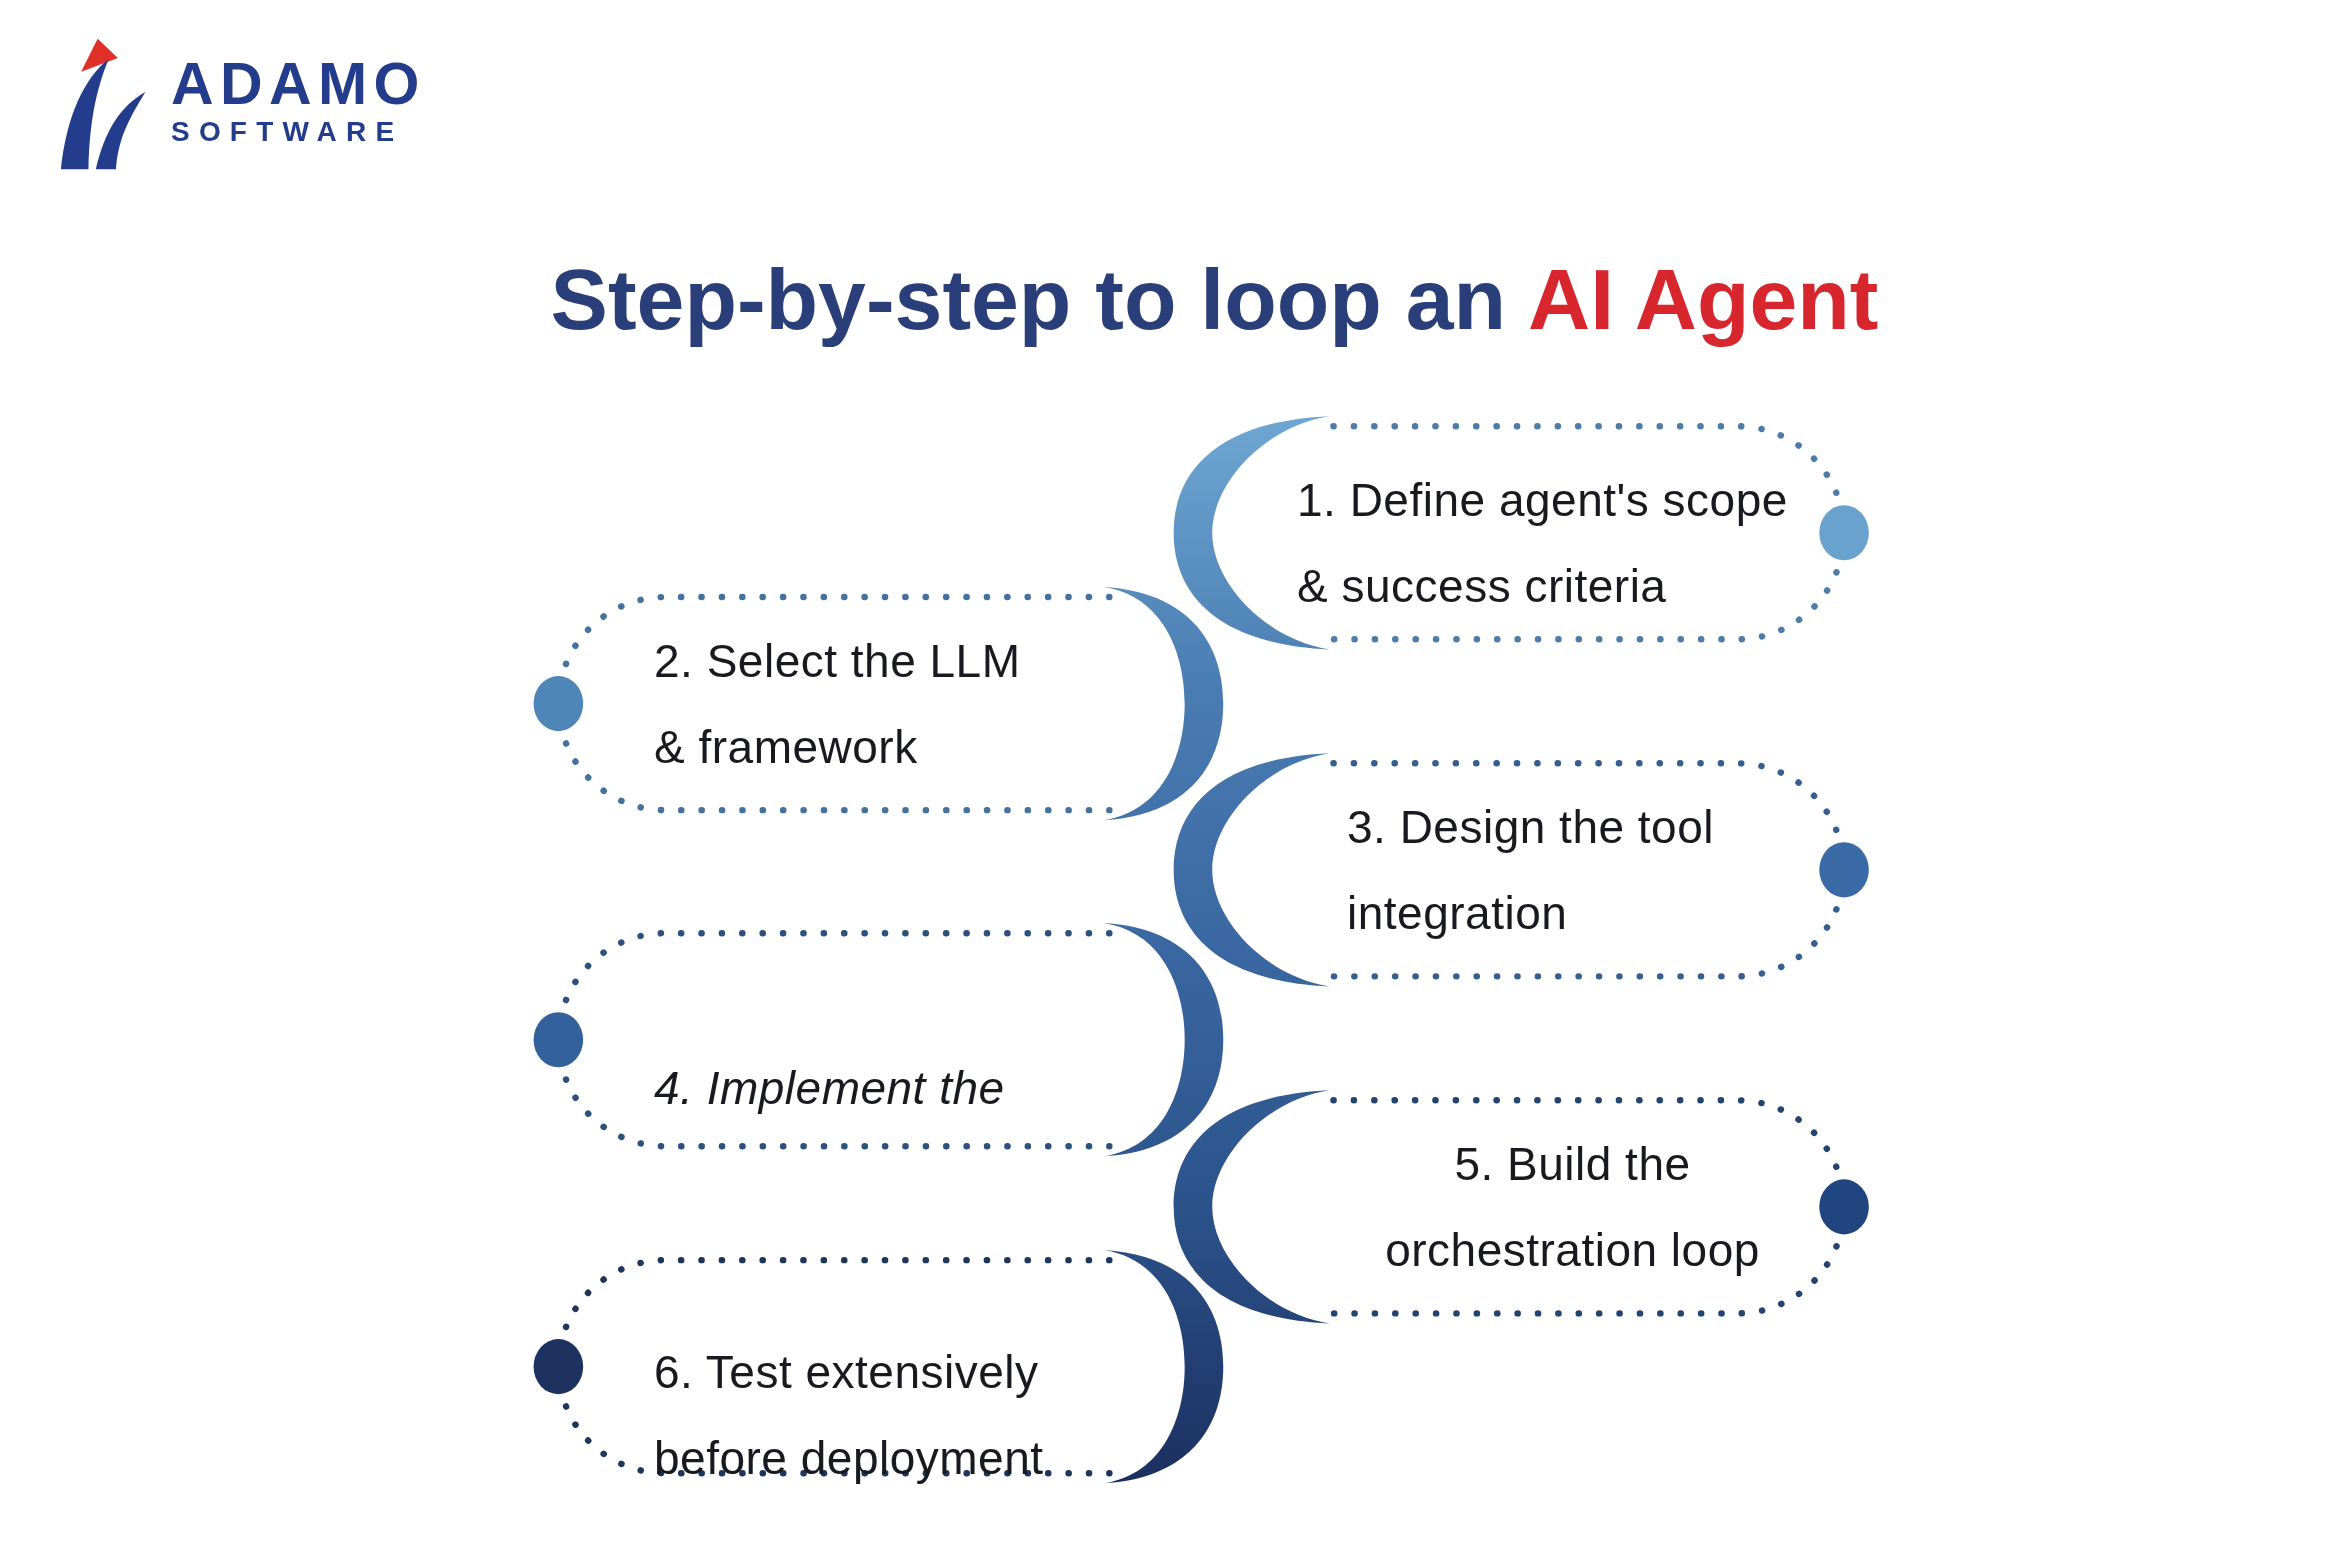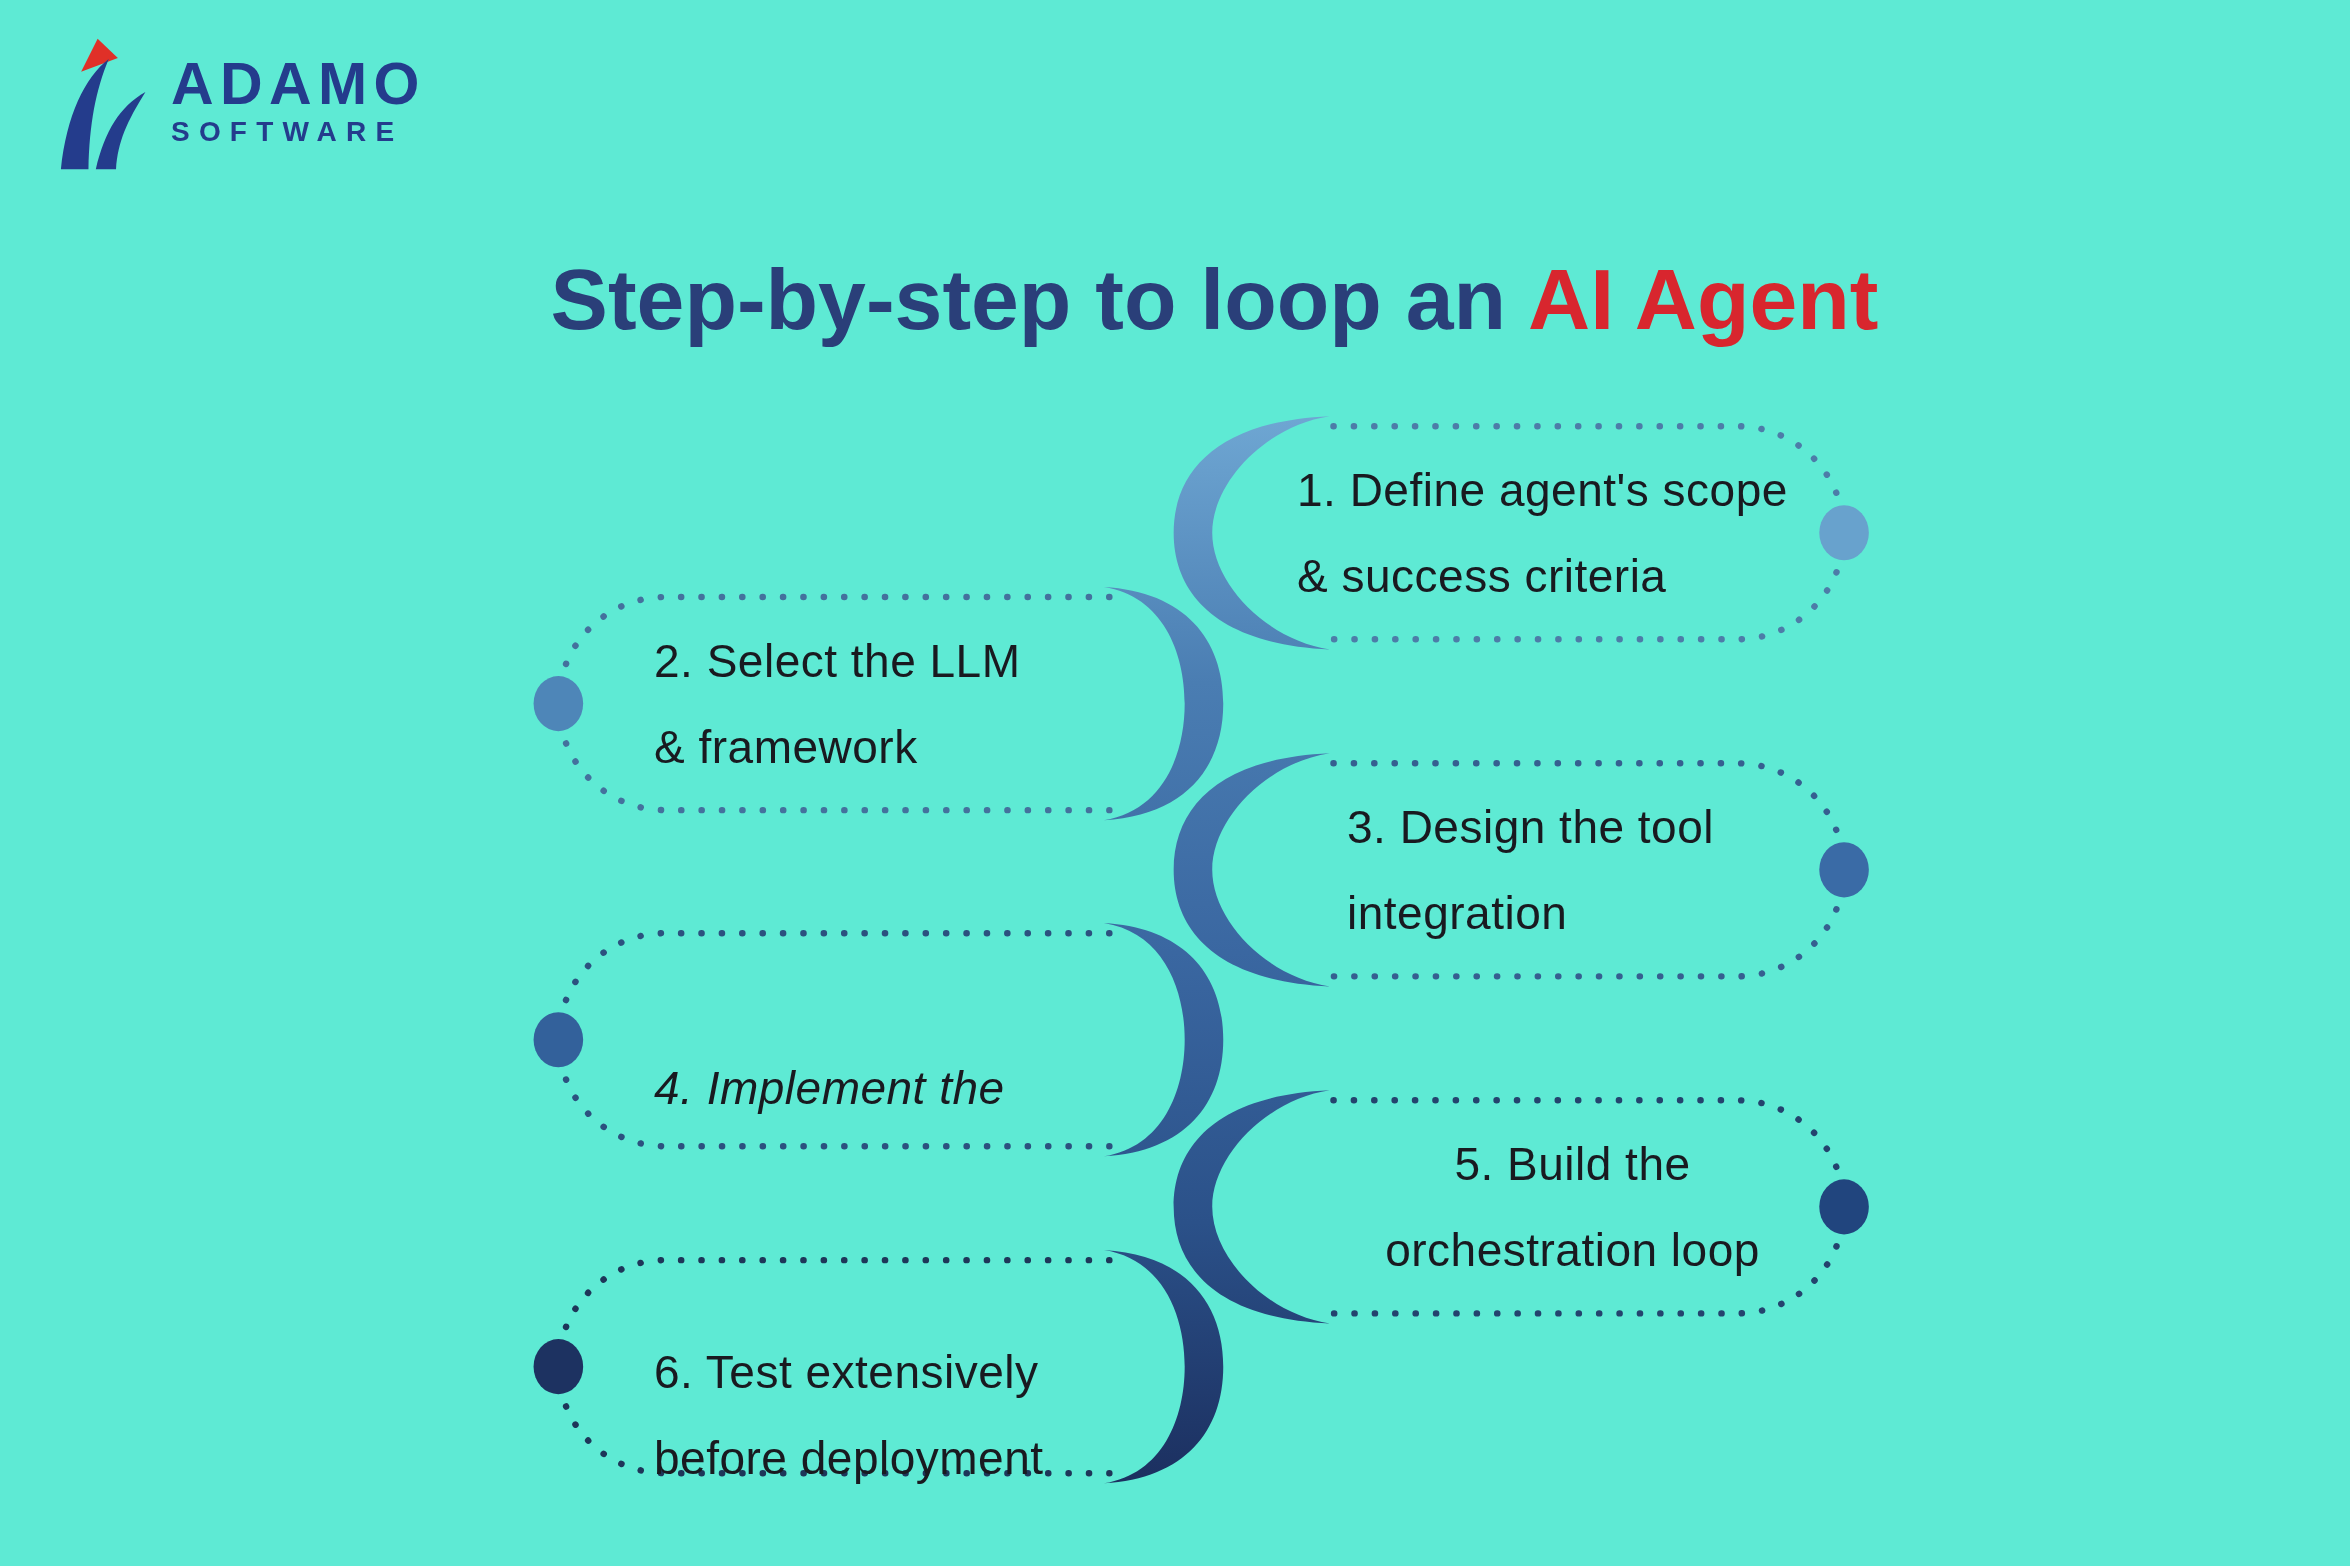"ADAMO" div { background: #5eead4 -> #ffffff }
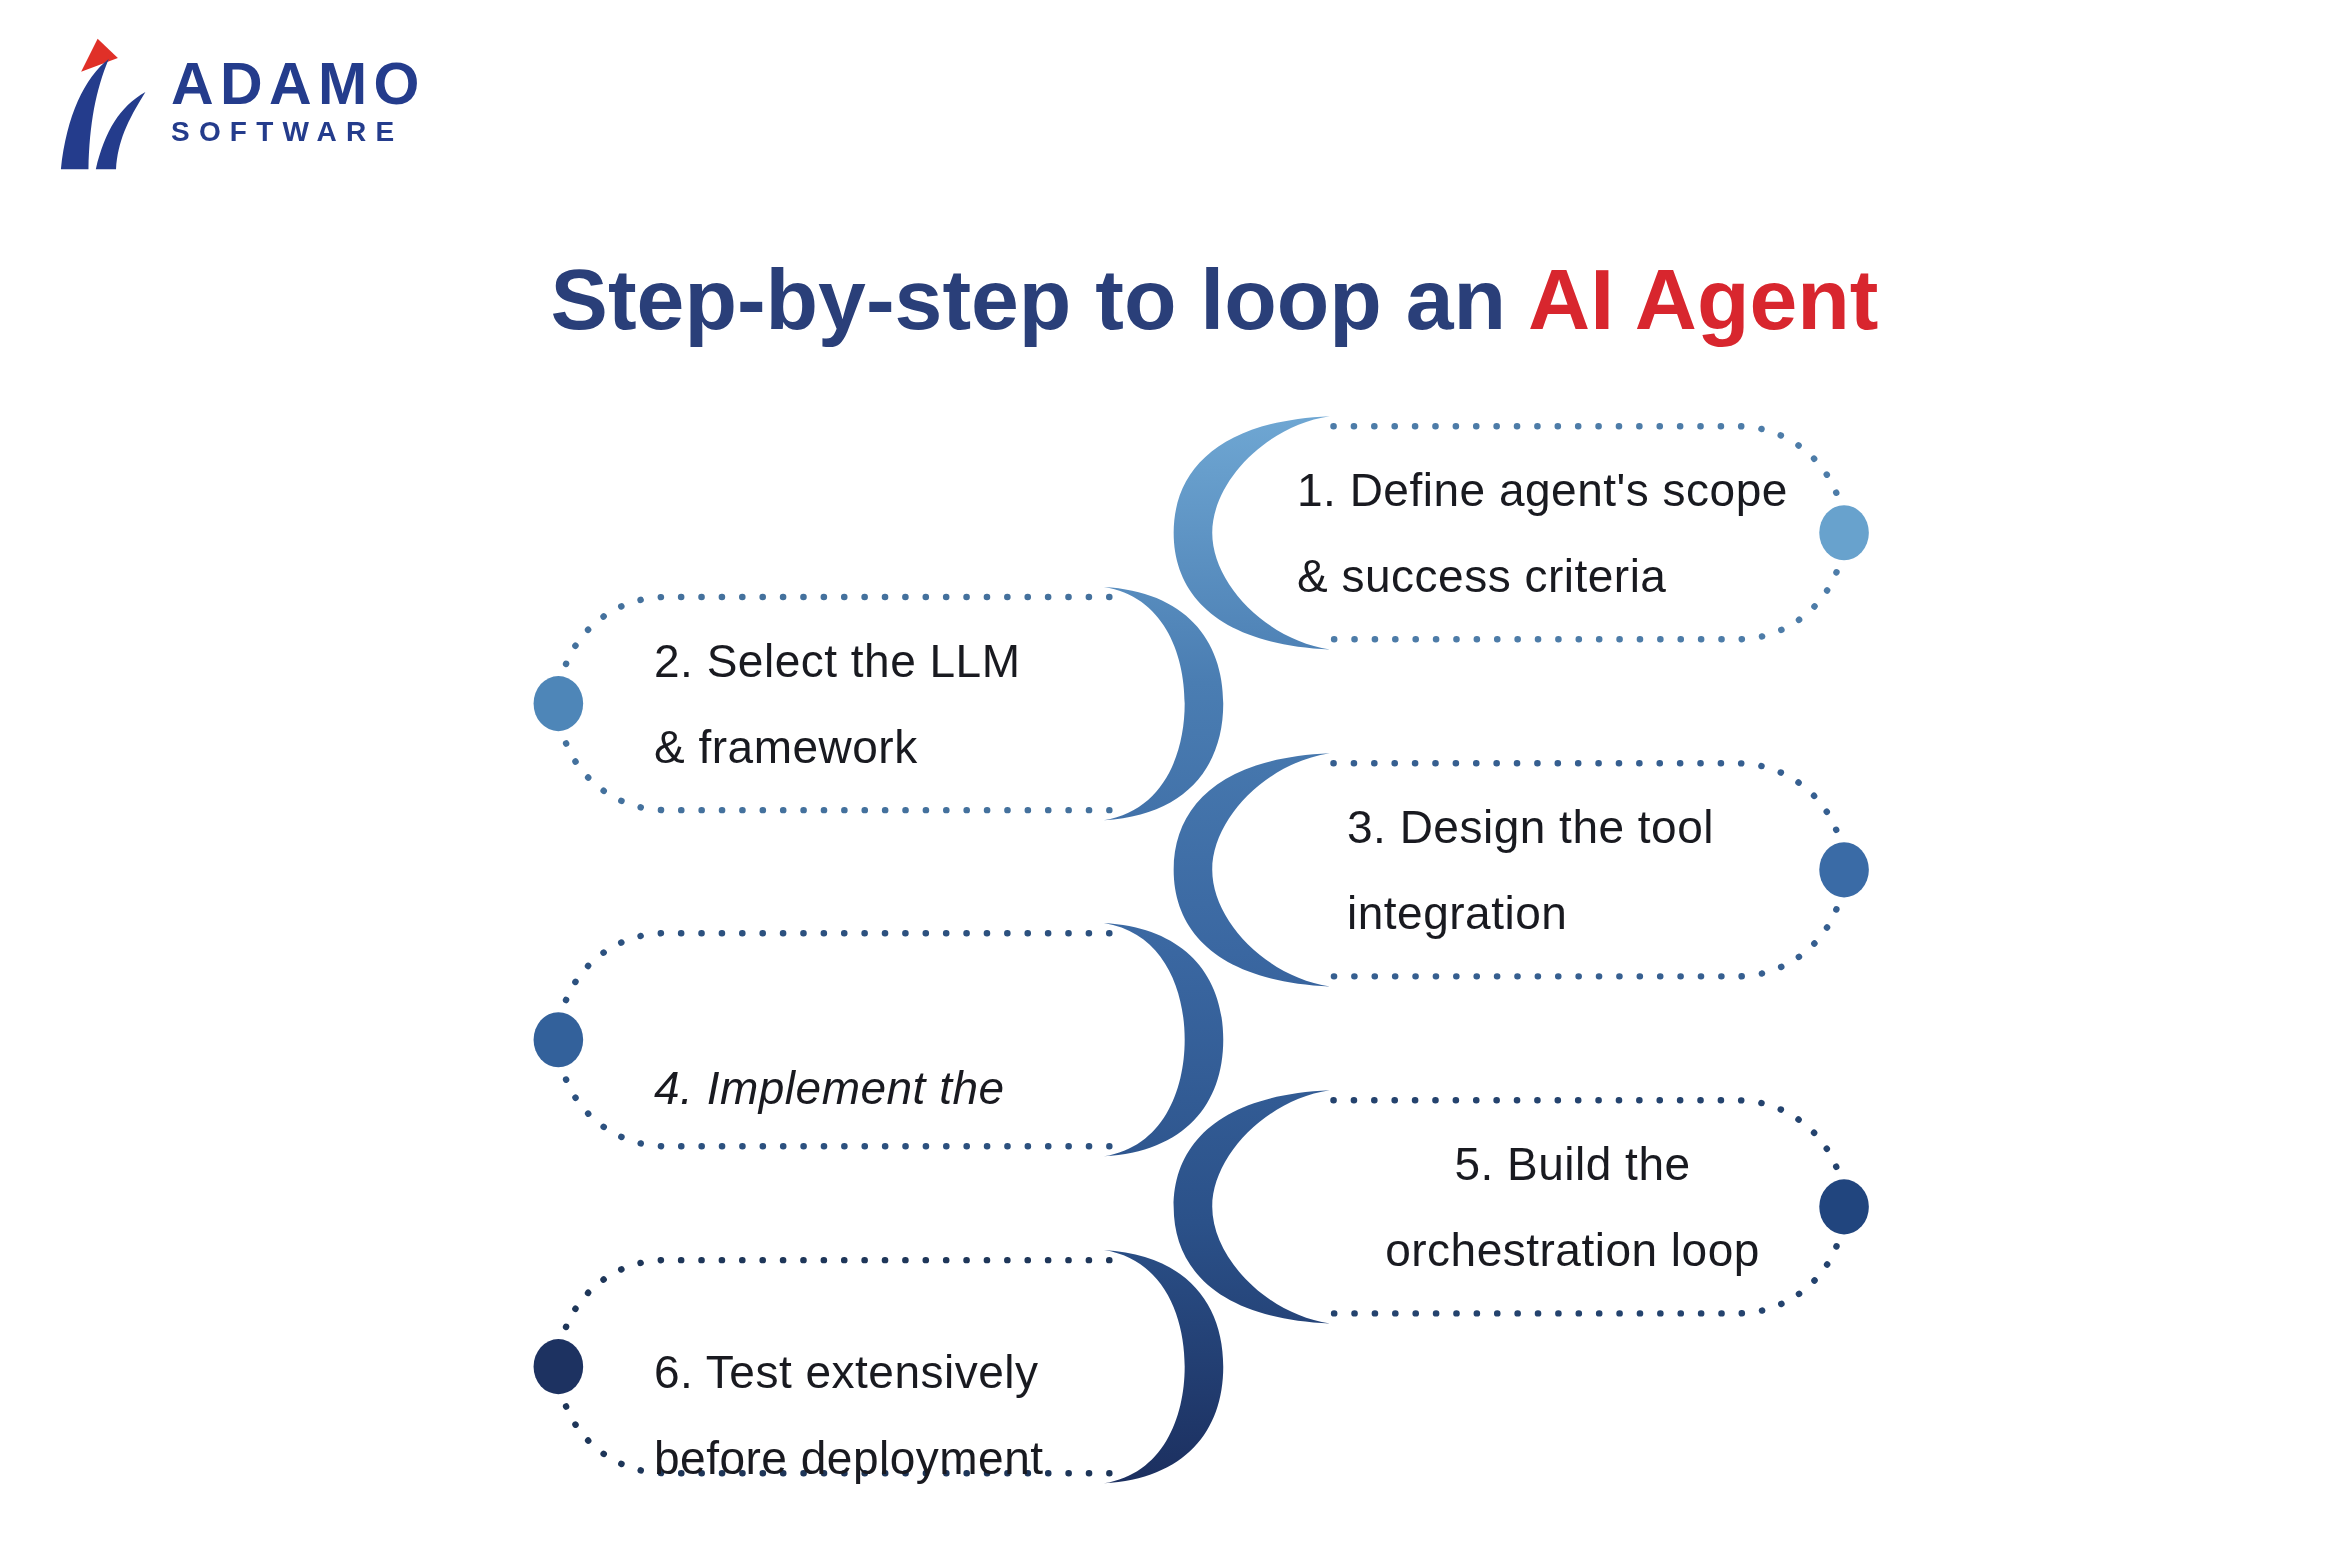"1. Define agent's scope" div.pill-text { top: 426px -> 436px }
